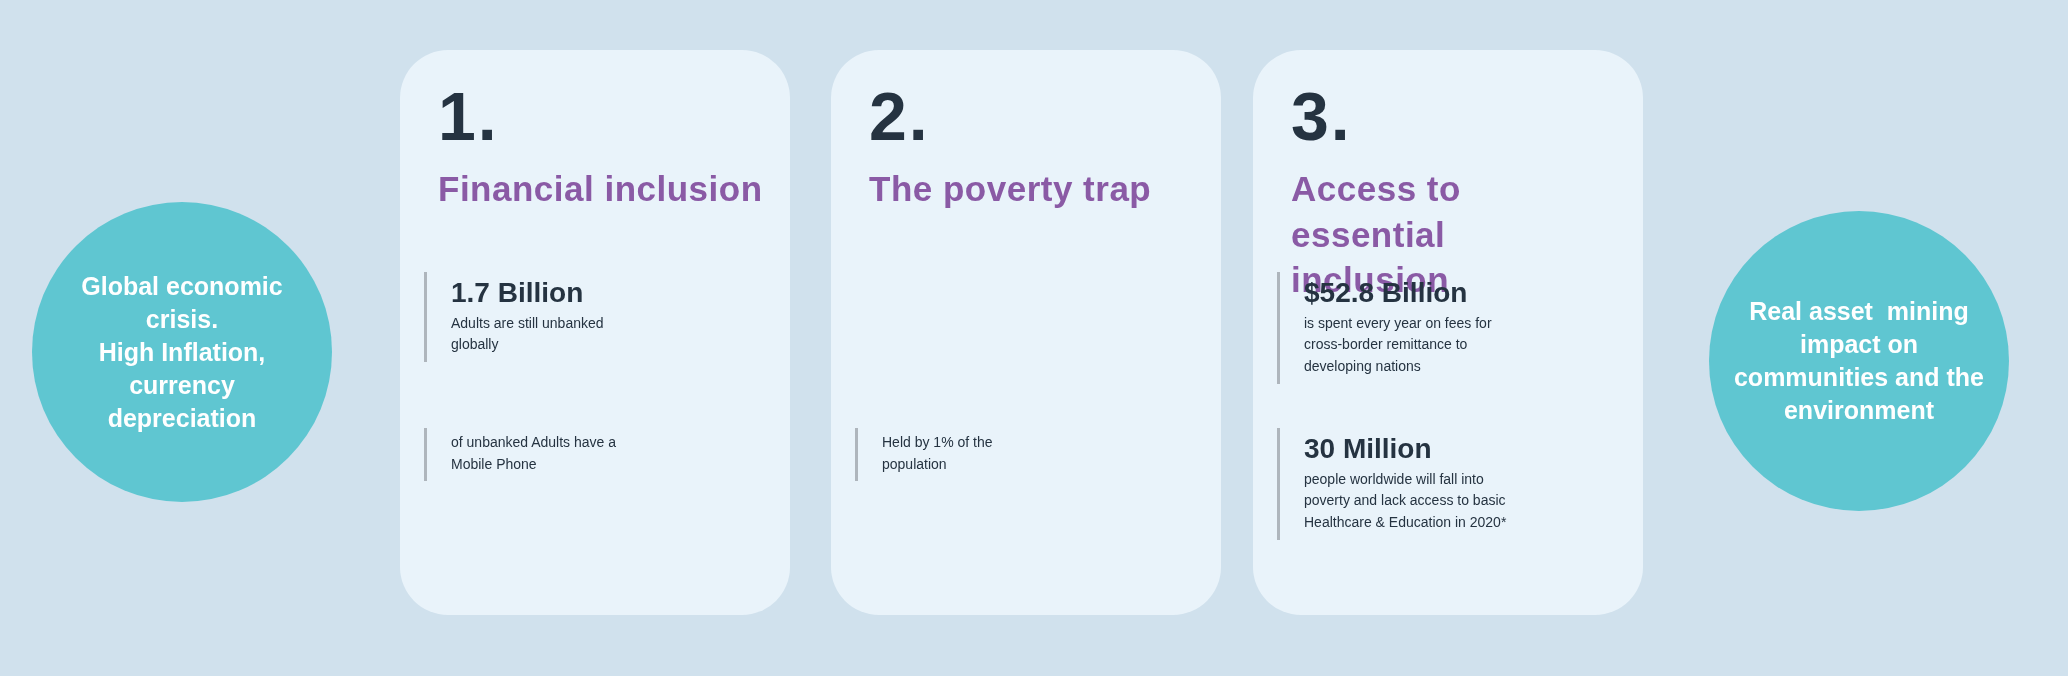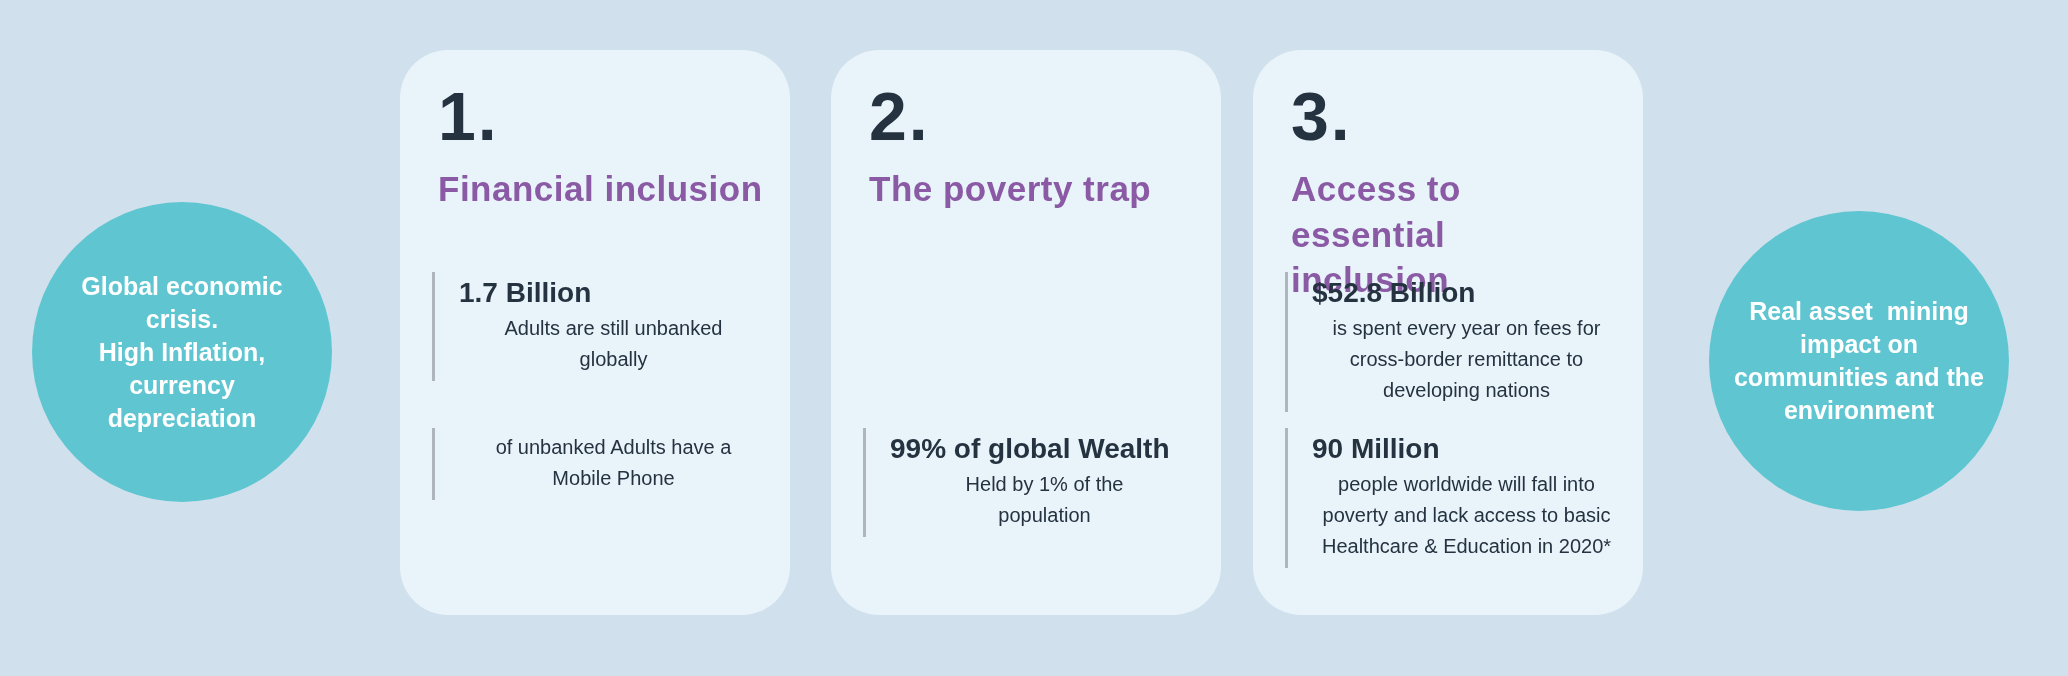"1.7 Billion" .stat { left: 32px -> 24px }
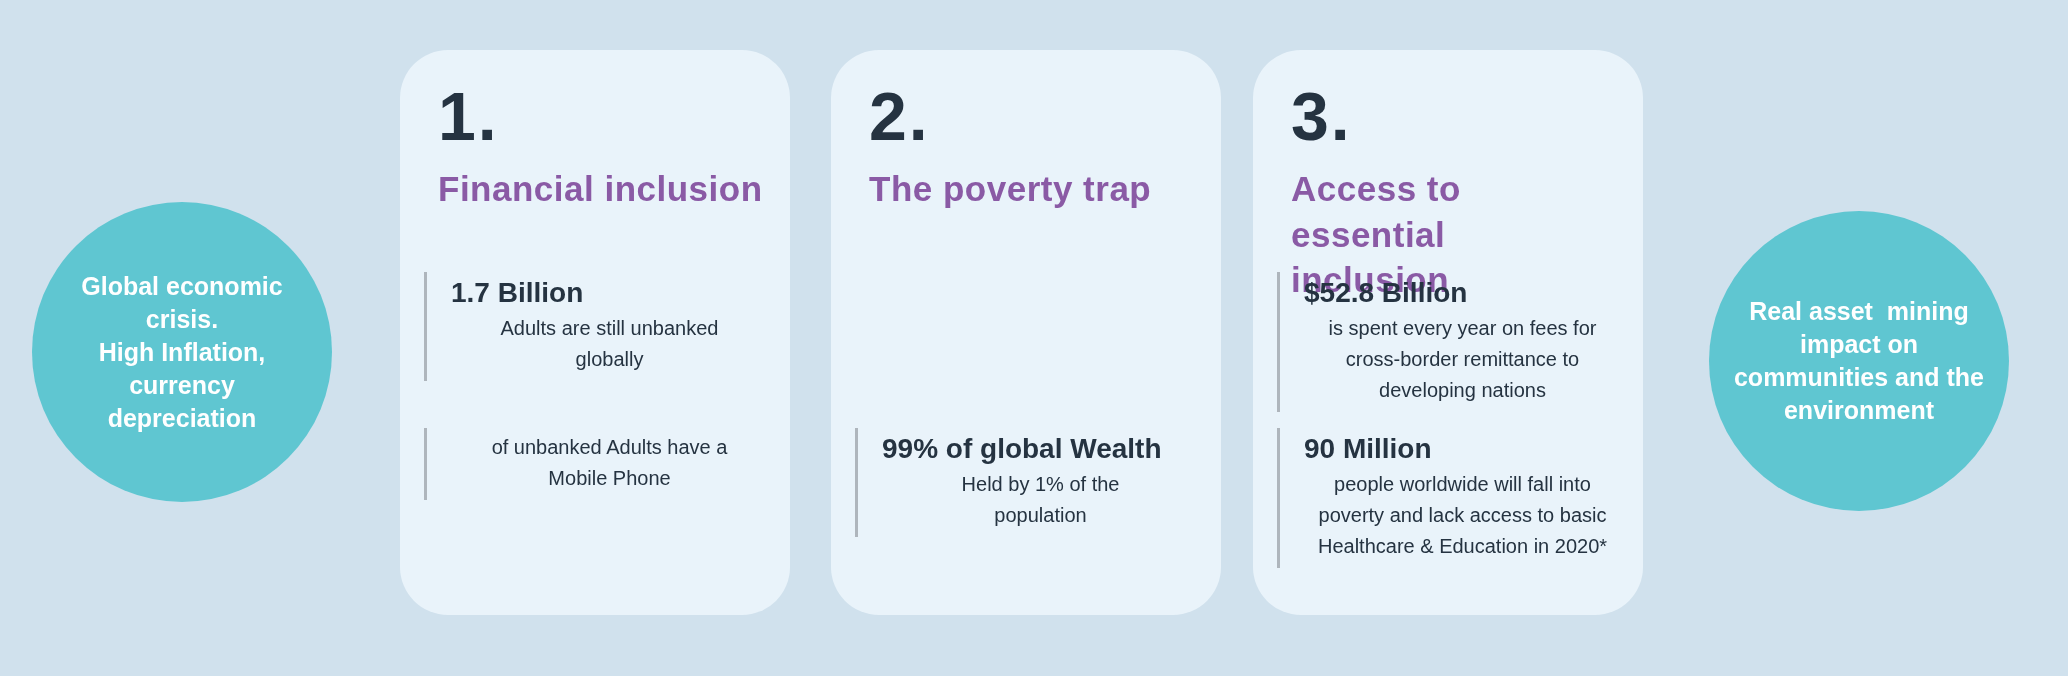"Adults are still unbanked" .stat-desc { font-size: 20px -> 14px; text-align: center -> none }
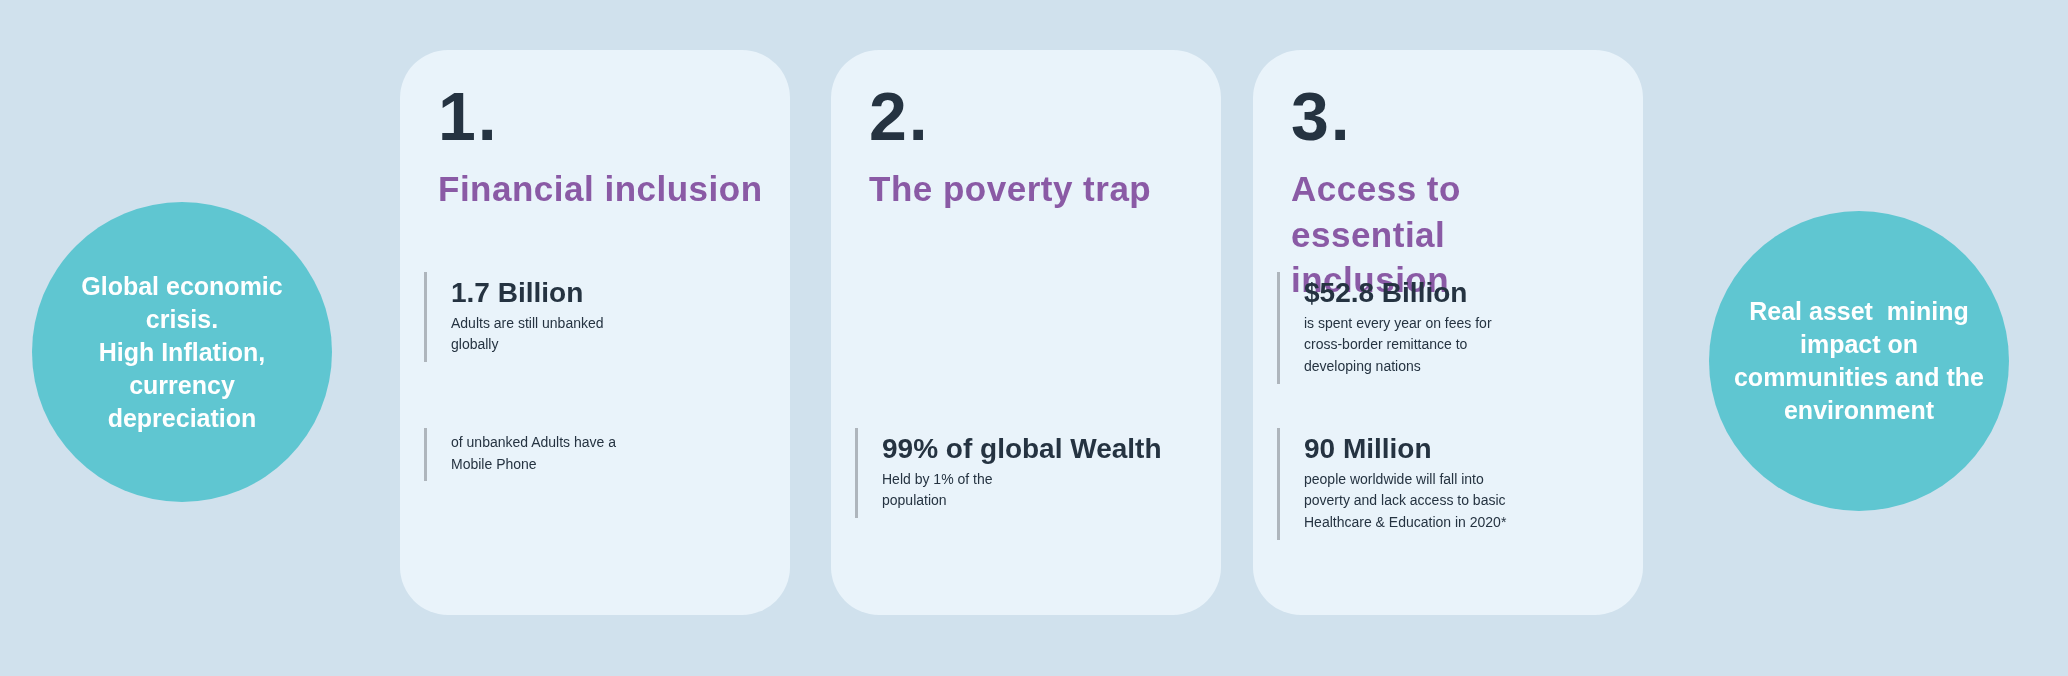"99% of global Wealth" div.stat-value { html: <div>99% of global Wealth</div> -> none }
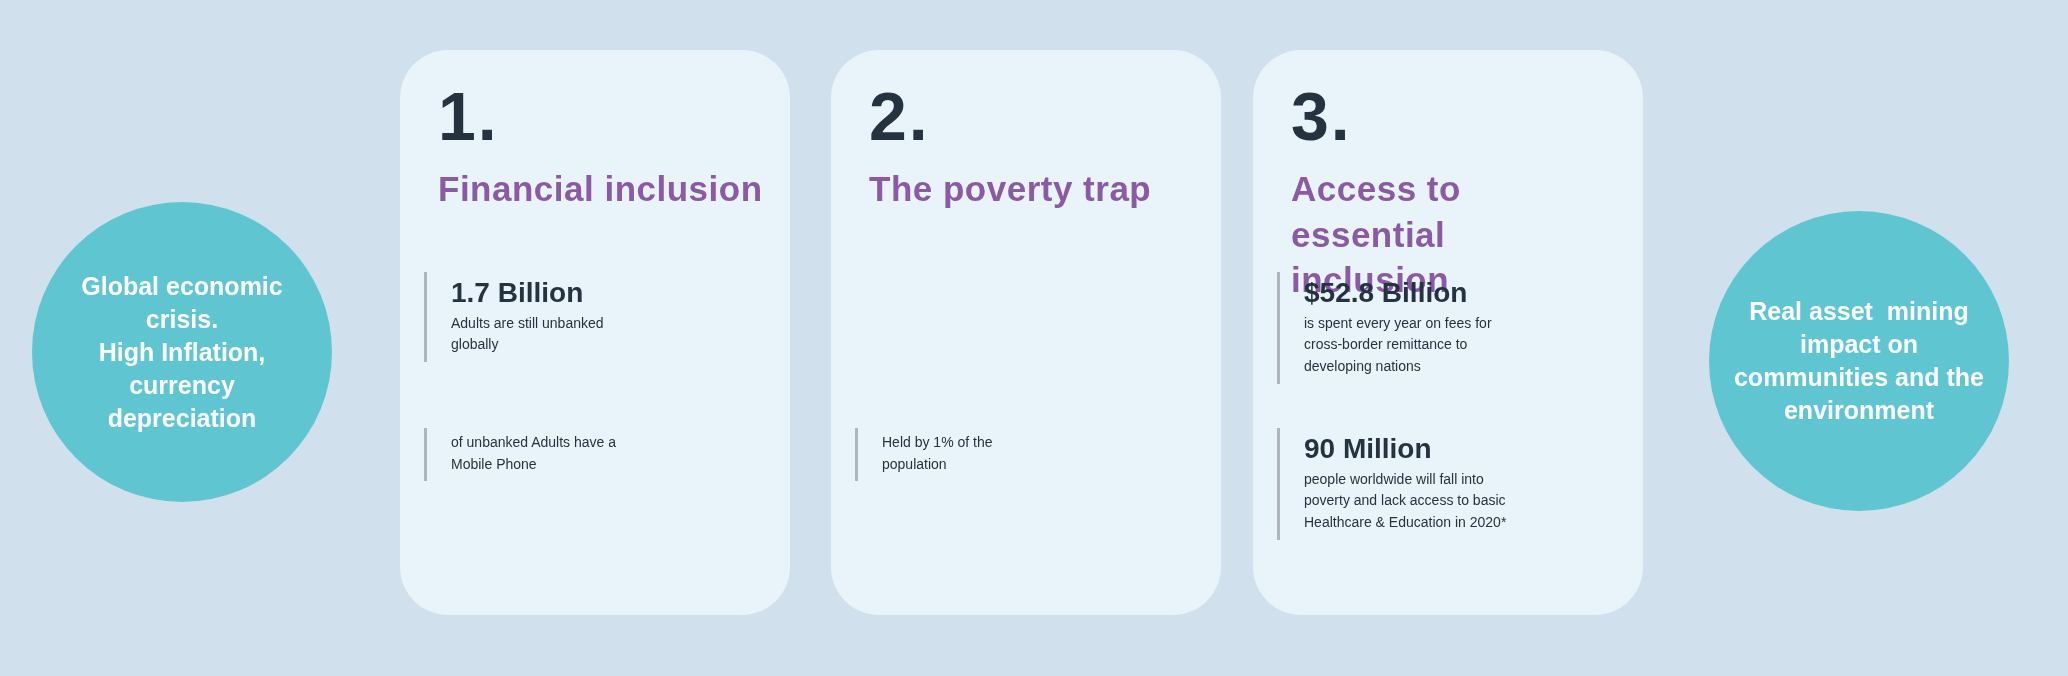"90 Million" div.stat-value { text: 90 -> 30 }
